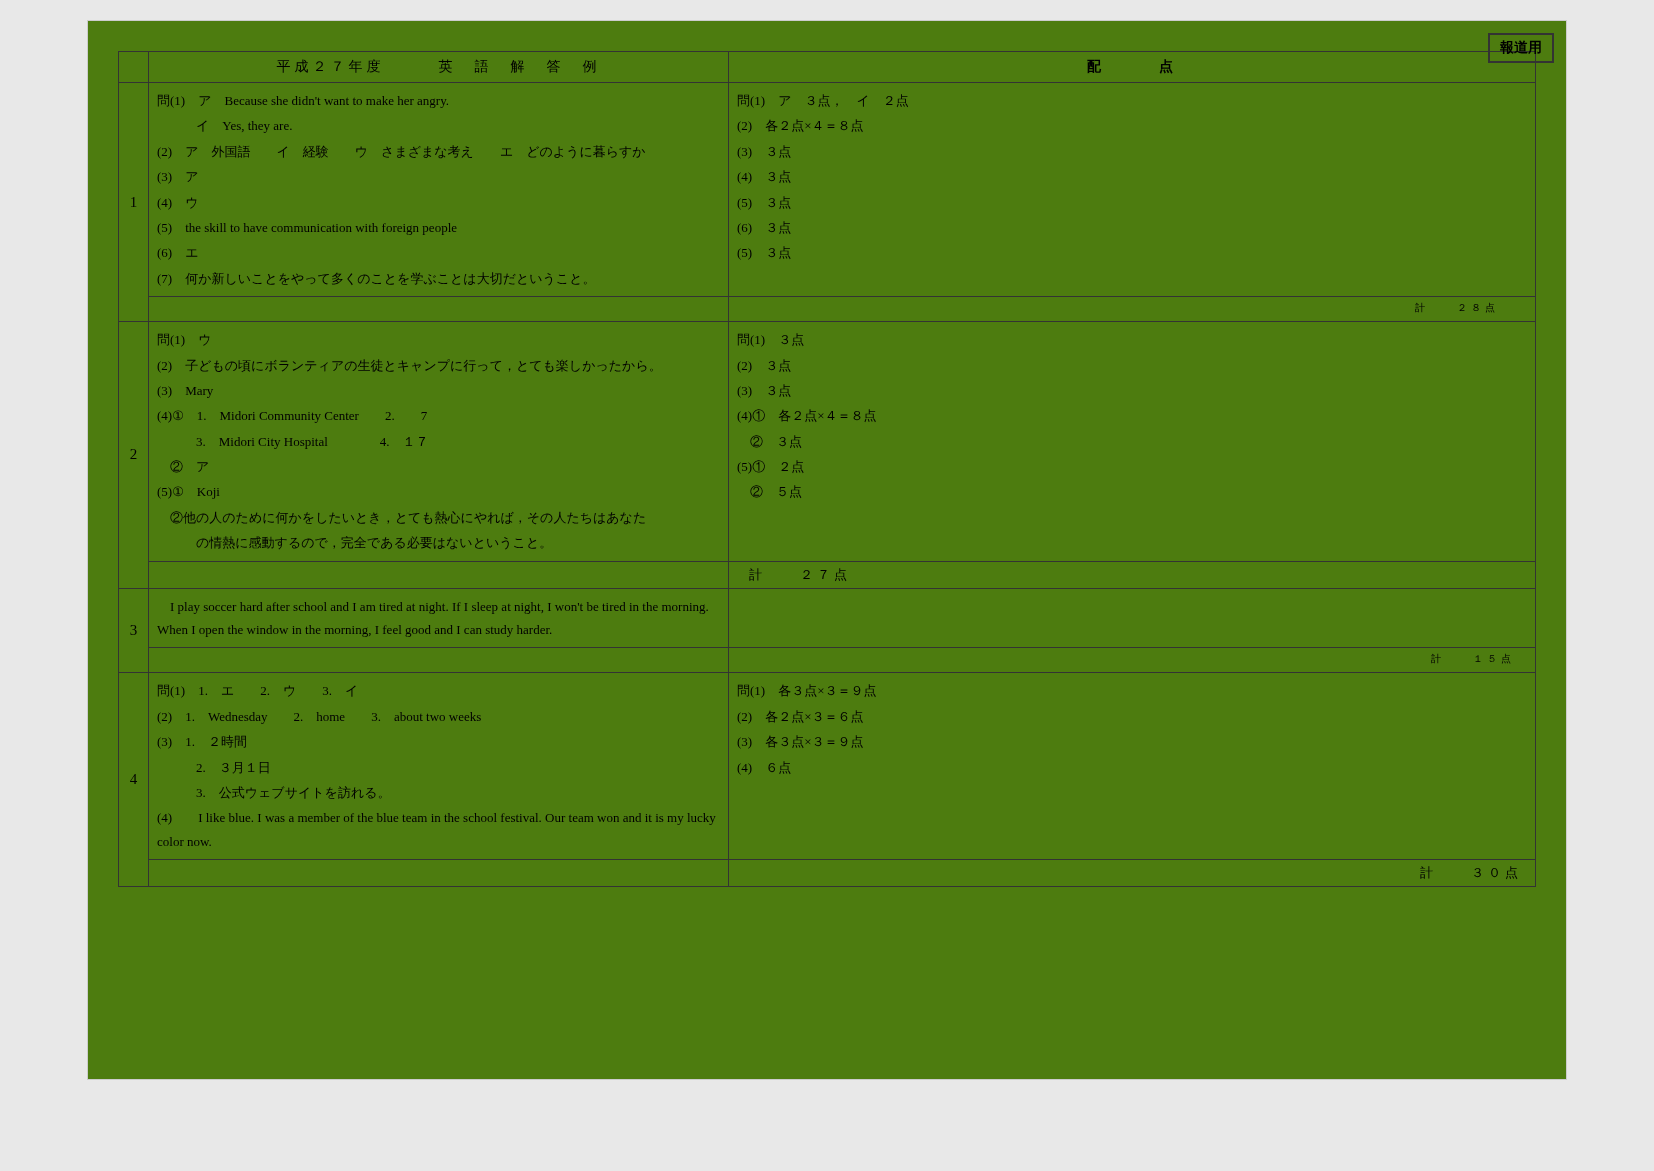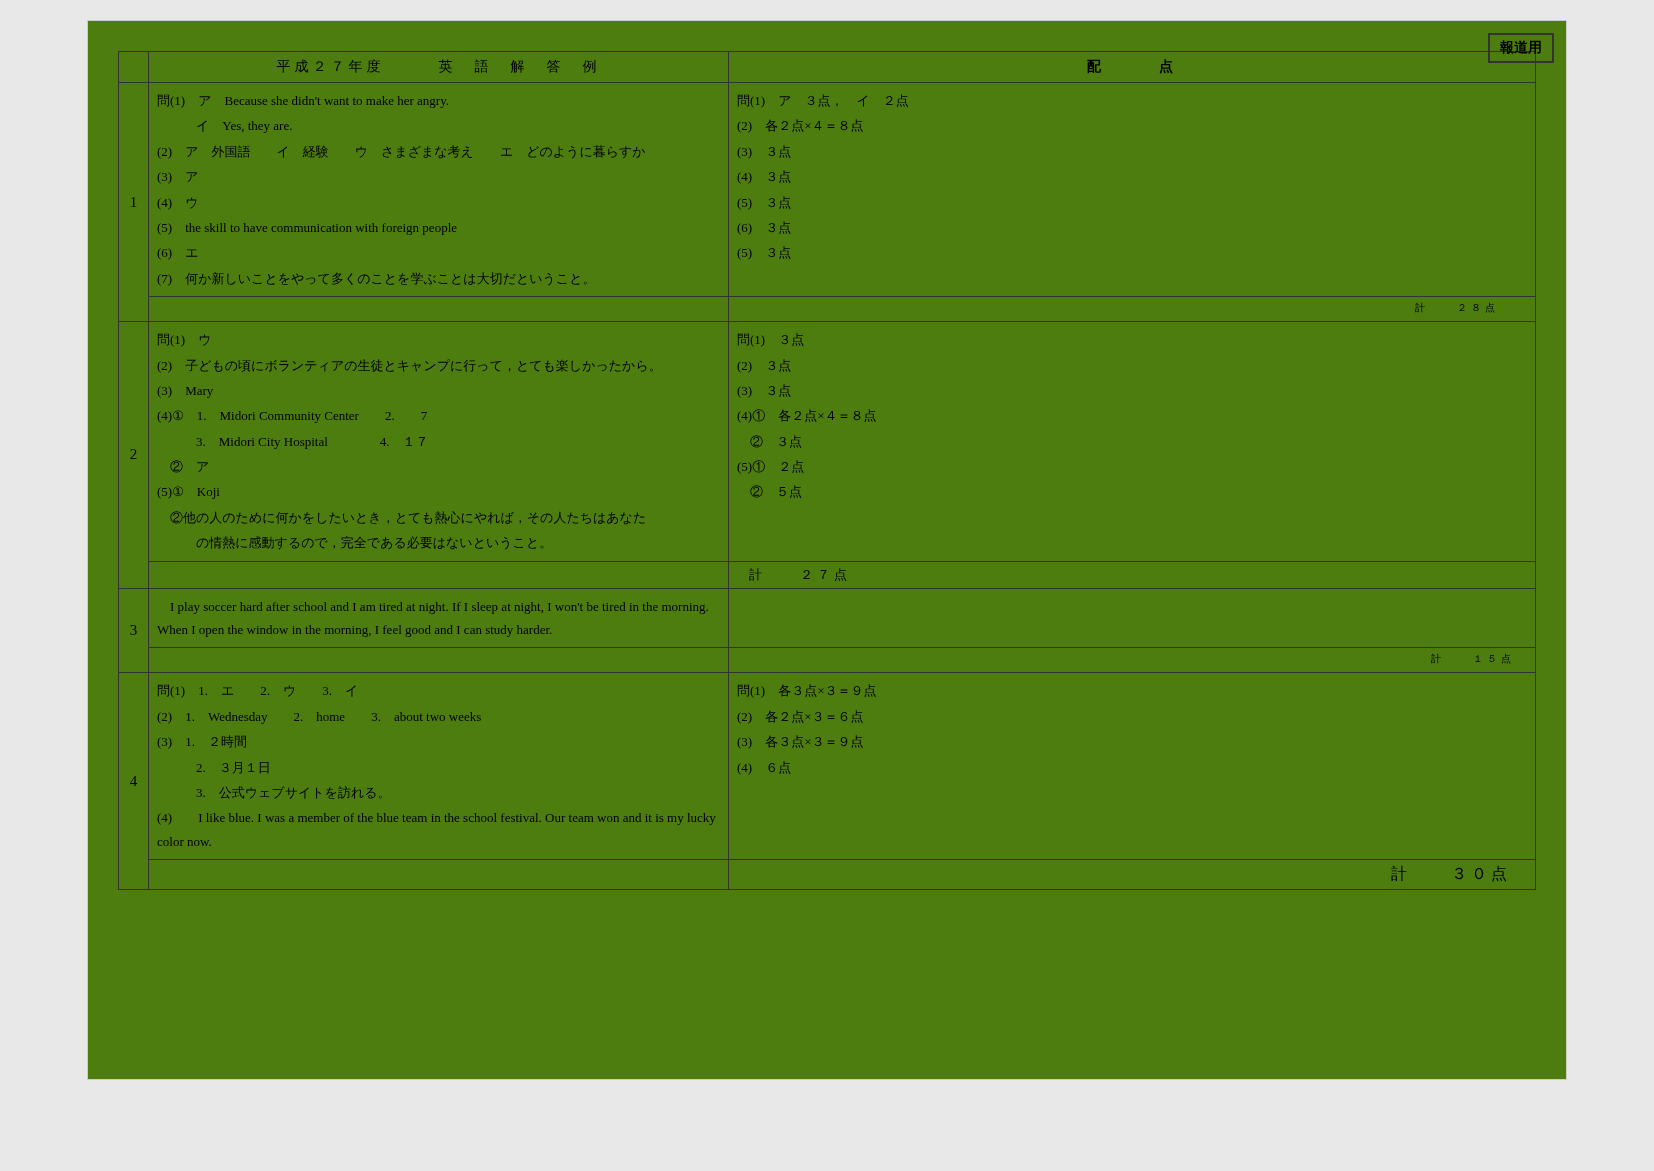"計 ３０点" td { font-size: 16px -> 13px; padding: 4px 24px -> 4px 13px }
